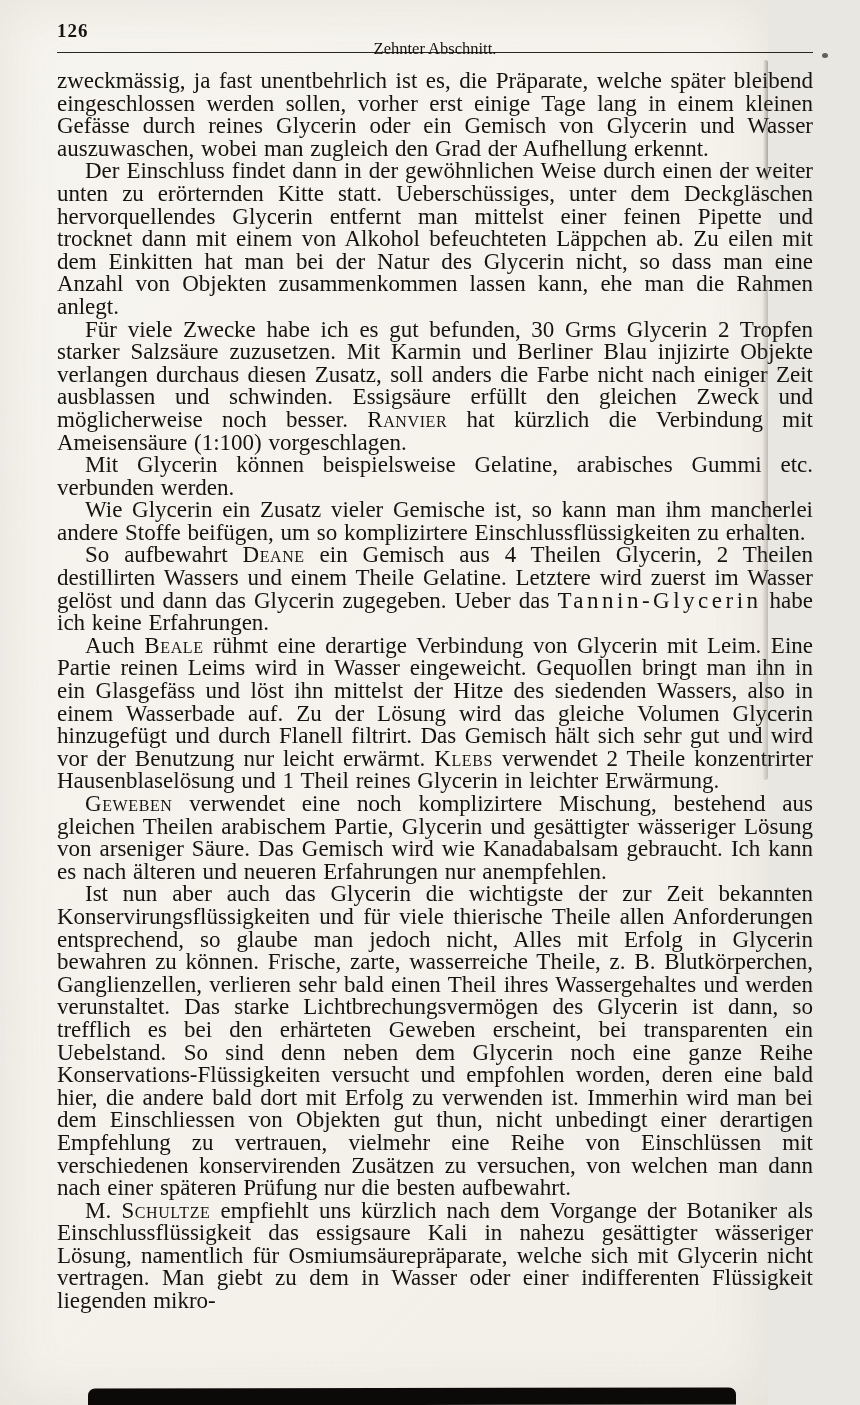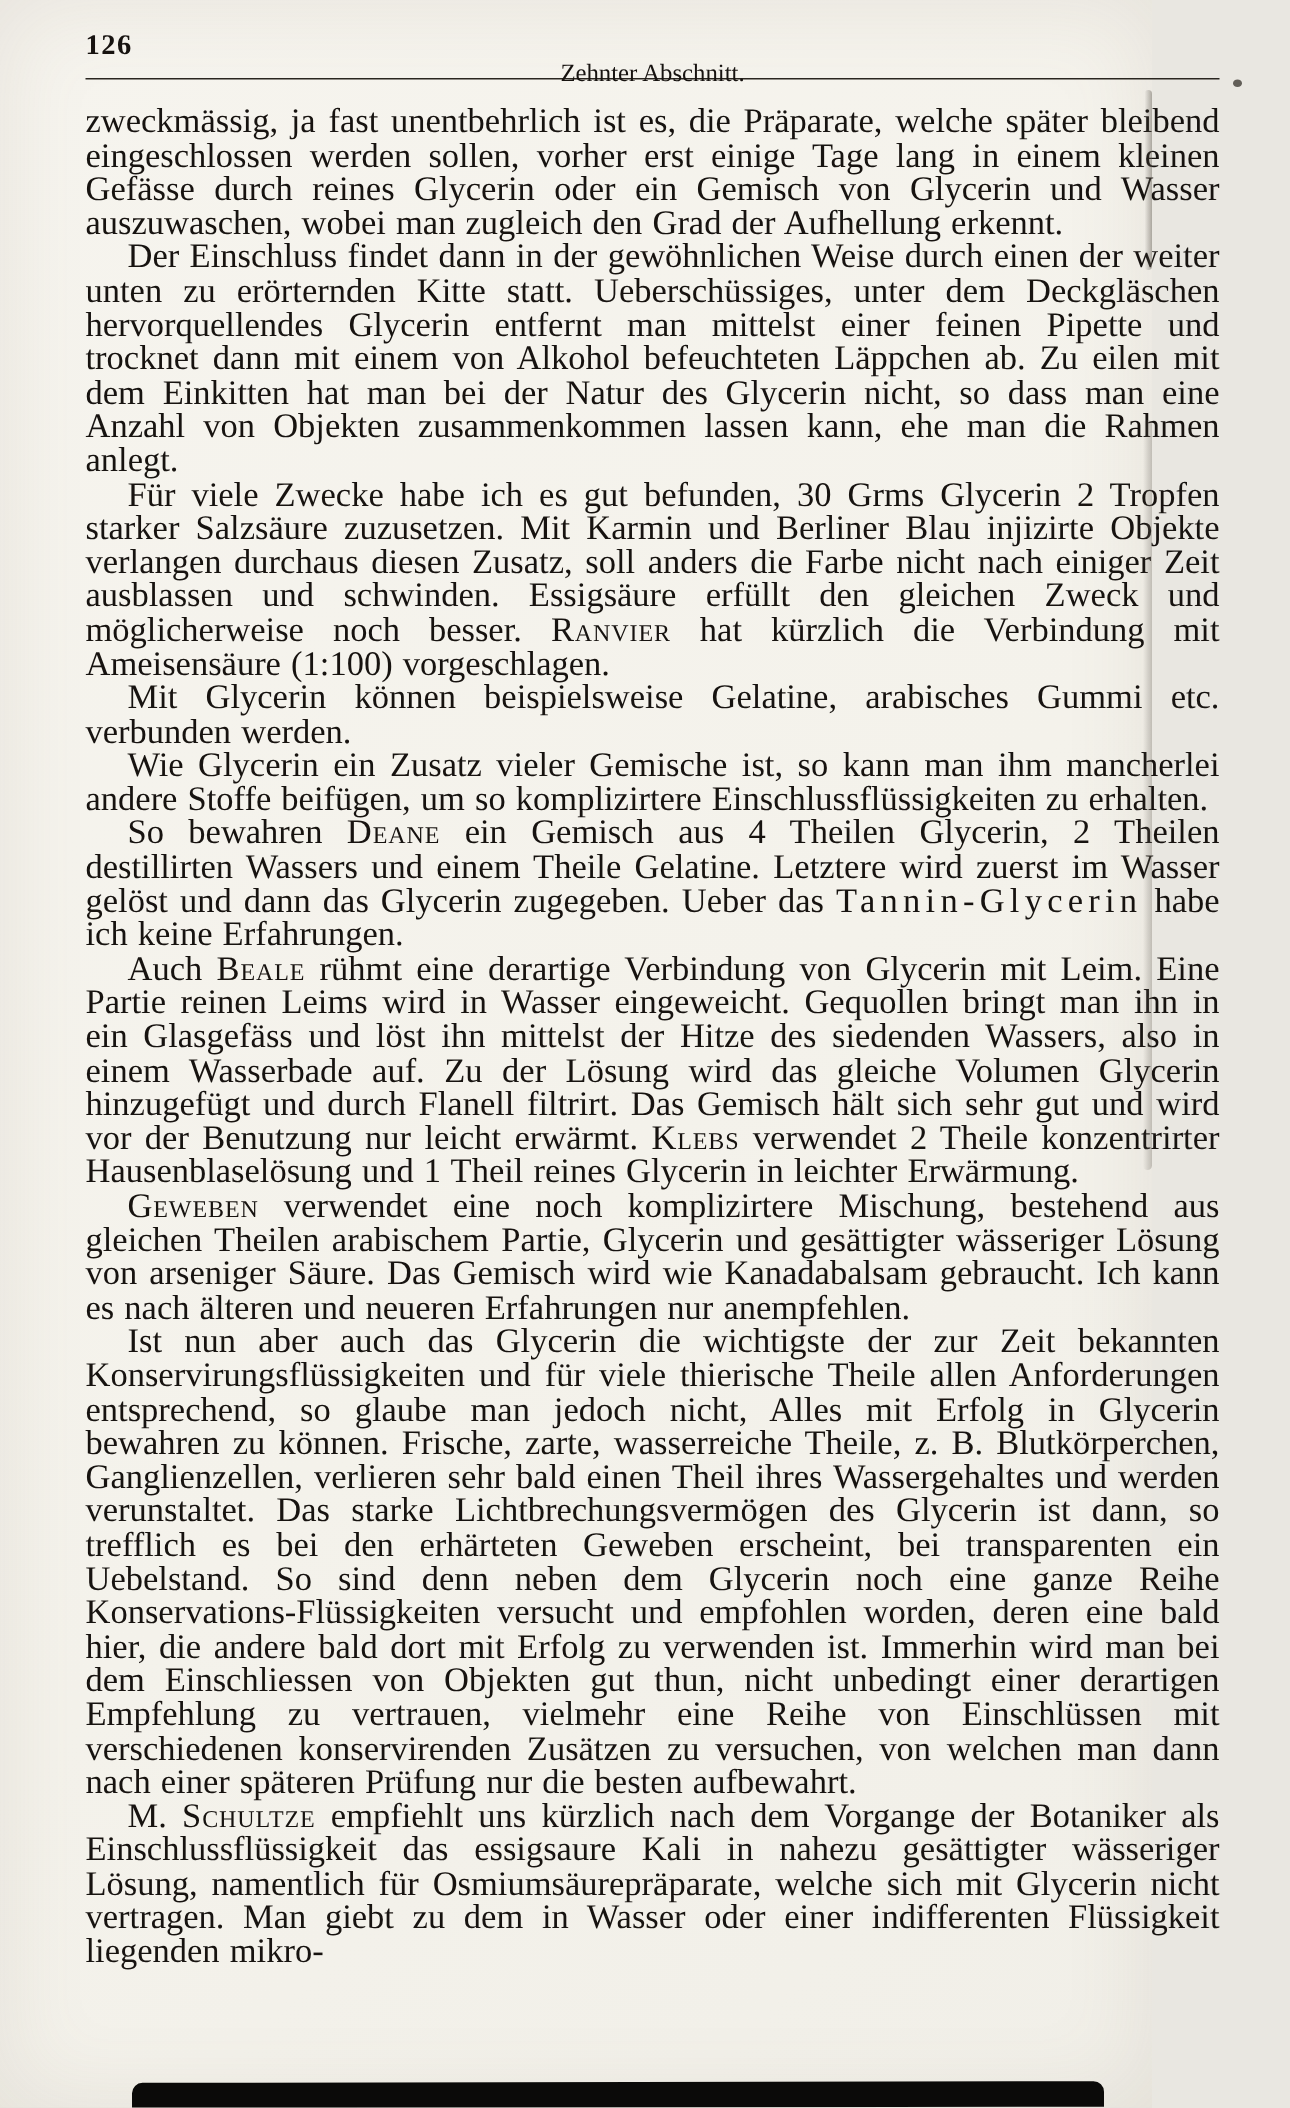"So bewahren" span { text: bewahren -> aufbewahrt }
